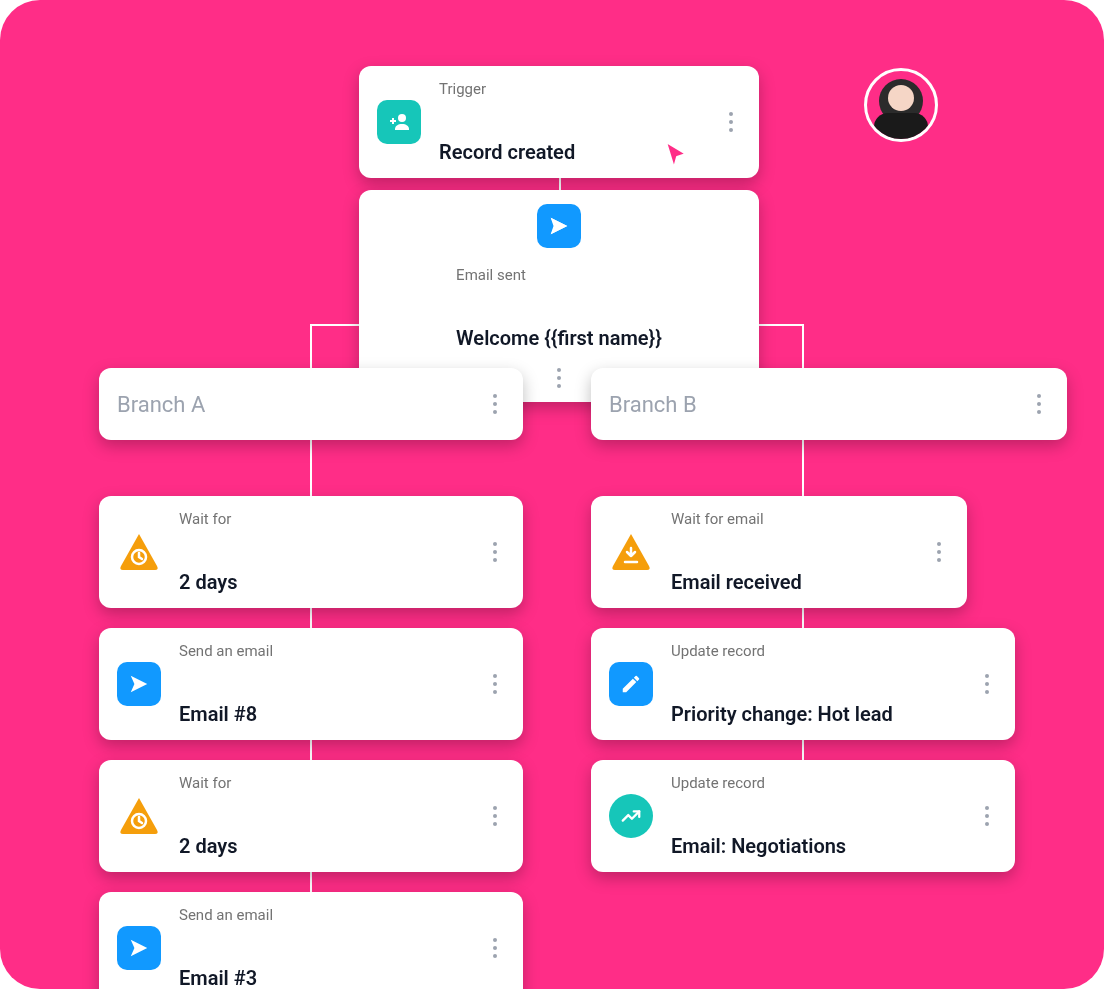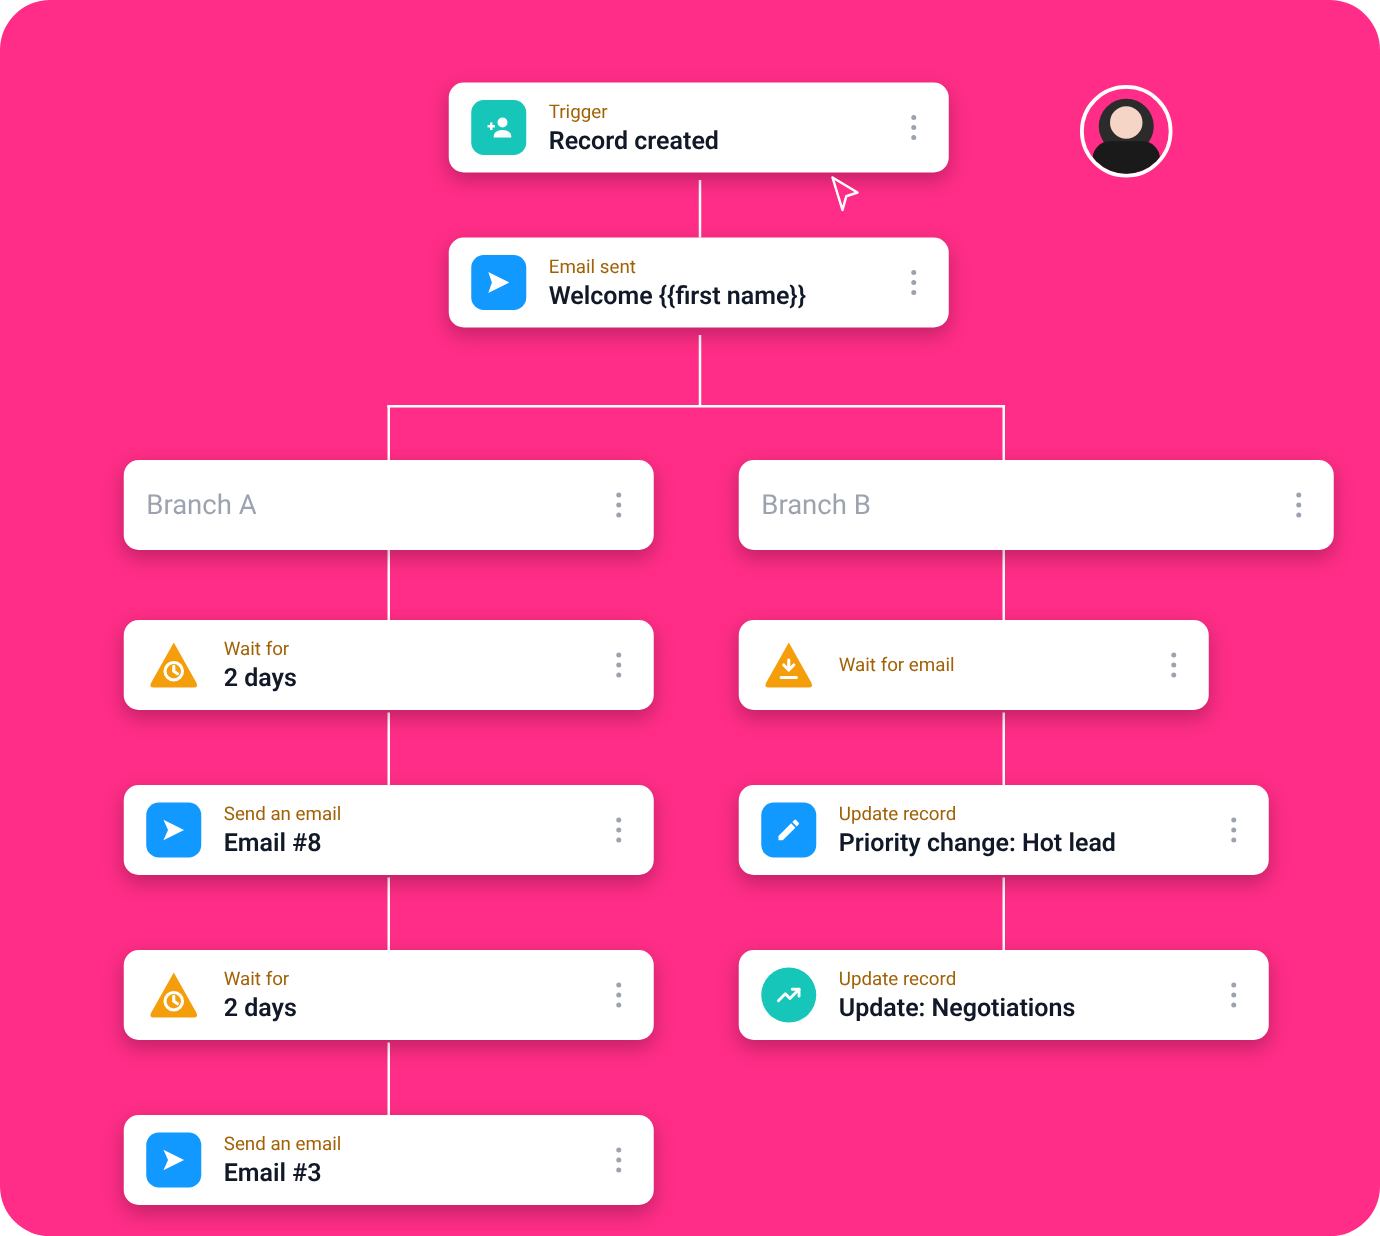"Trigger" .node .label-small { color: #a16207 -> #737373 }
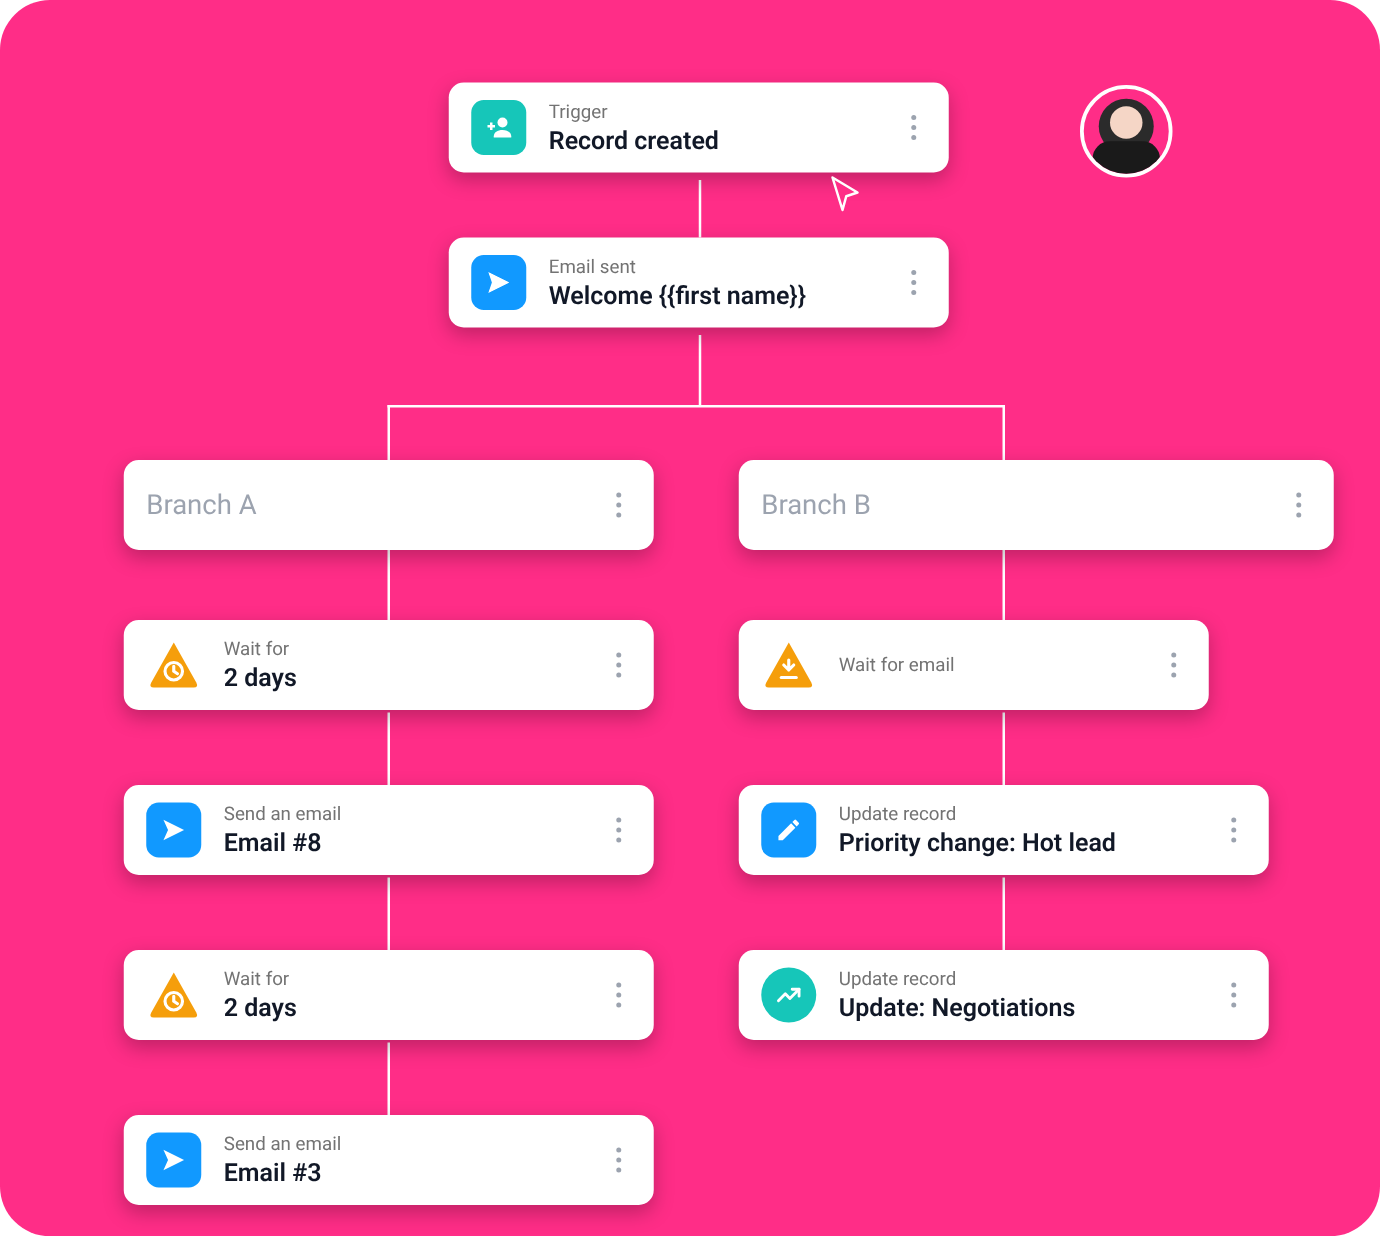"Record created" .node .label-big { margin-top: none -> 40px }
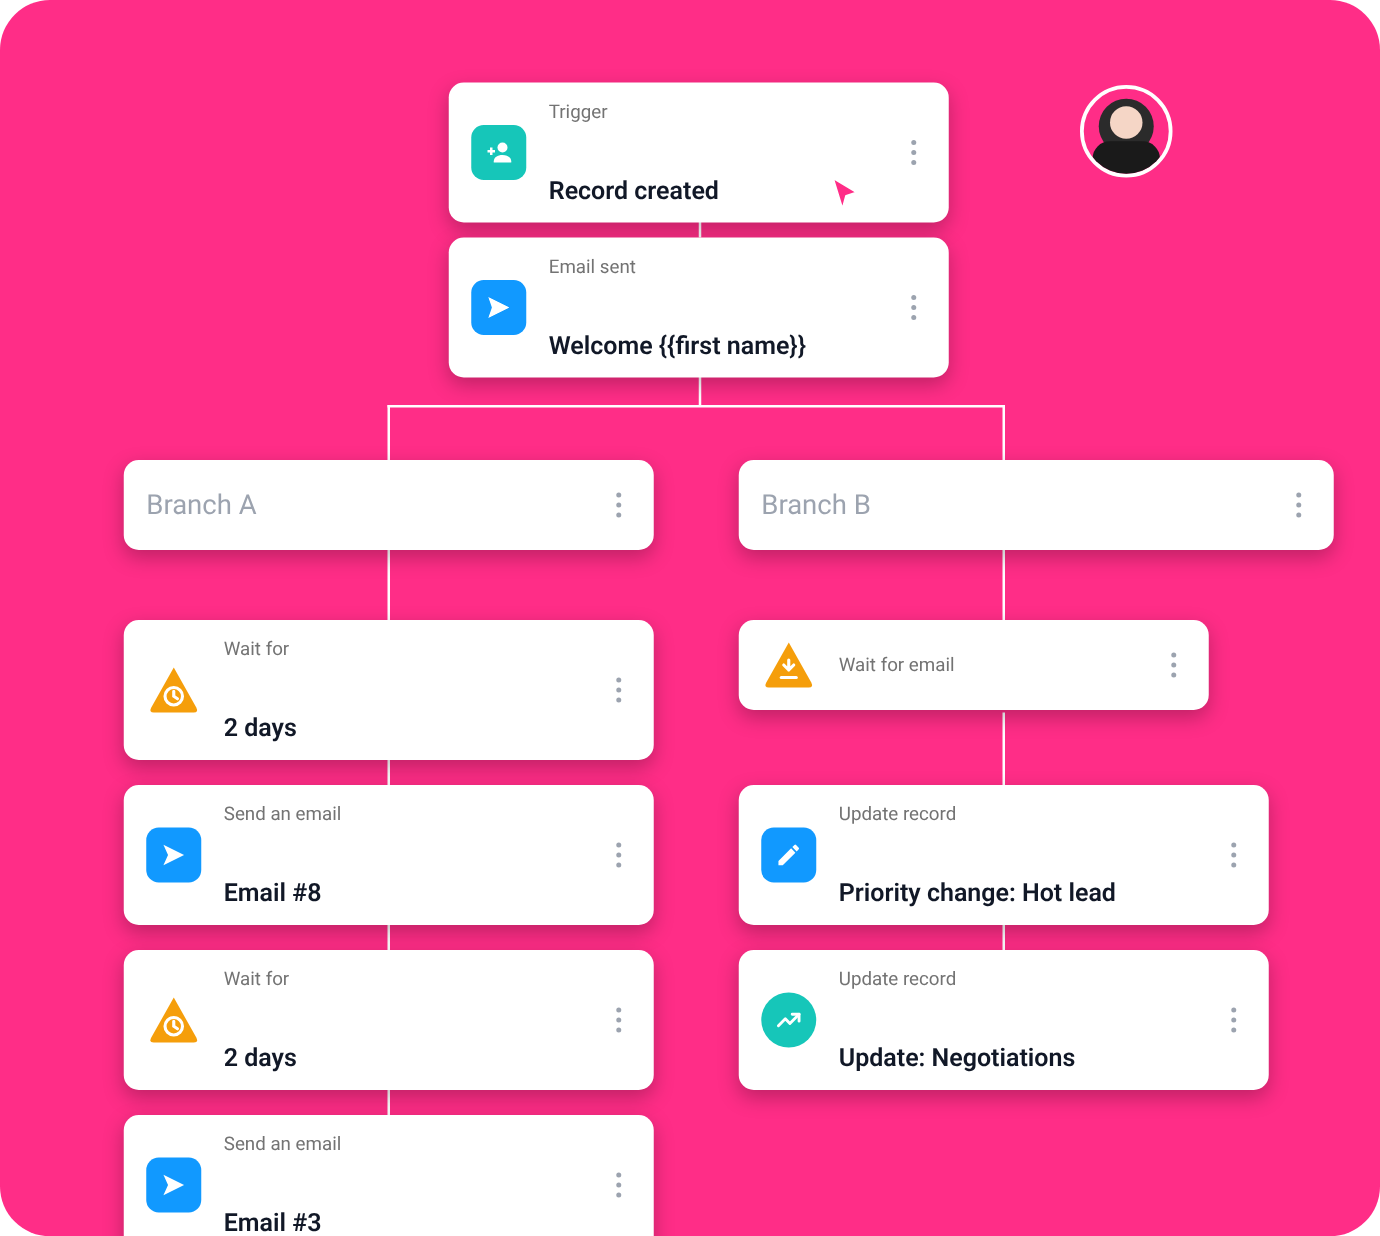"Email sent" div.node { flex-direction: none -> column }
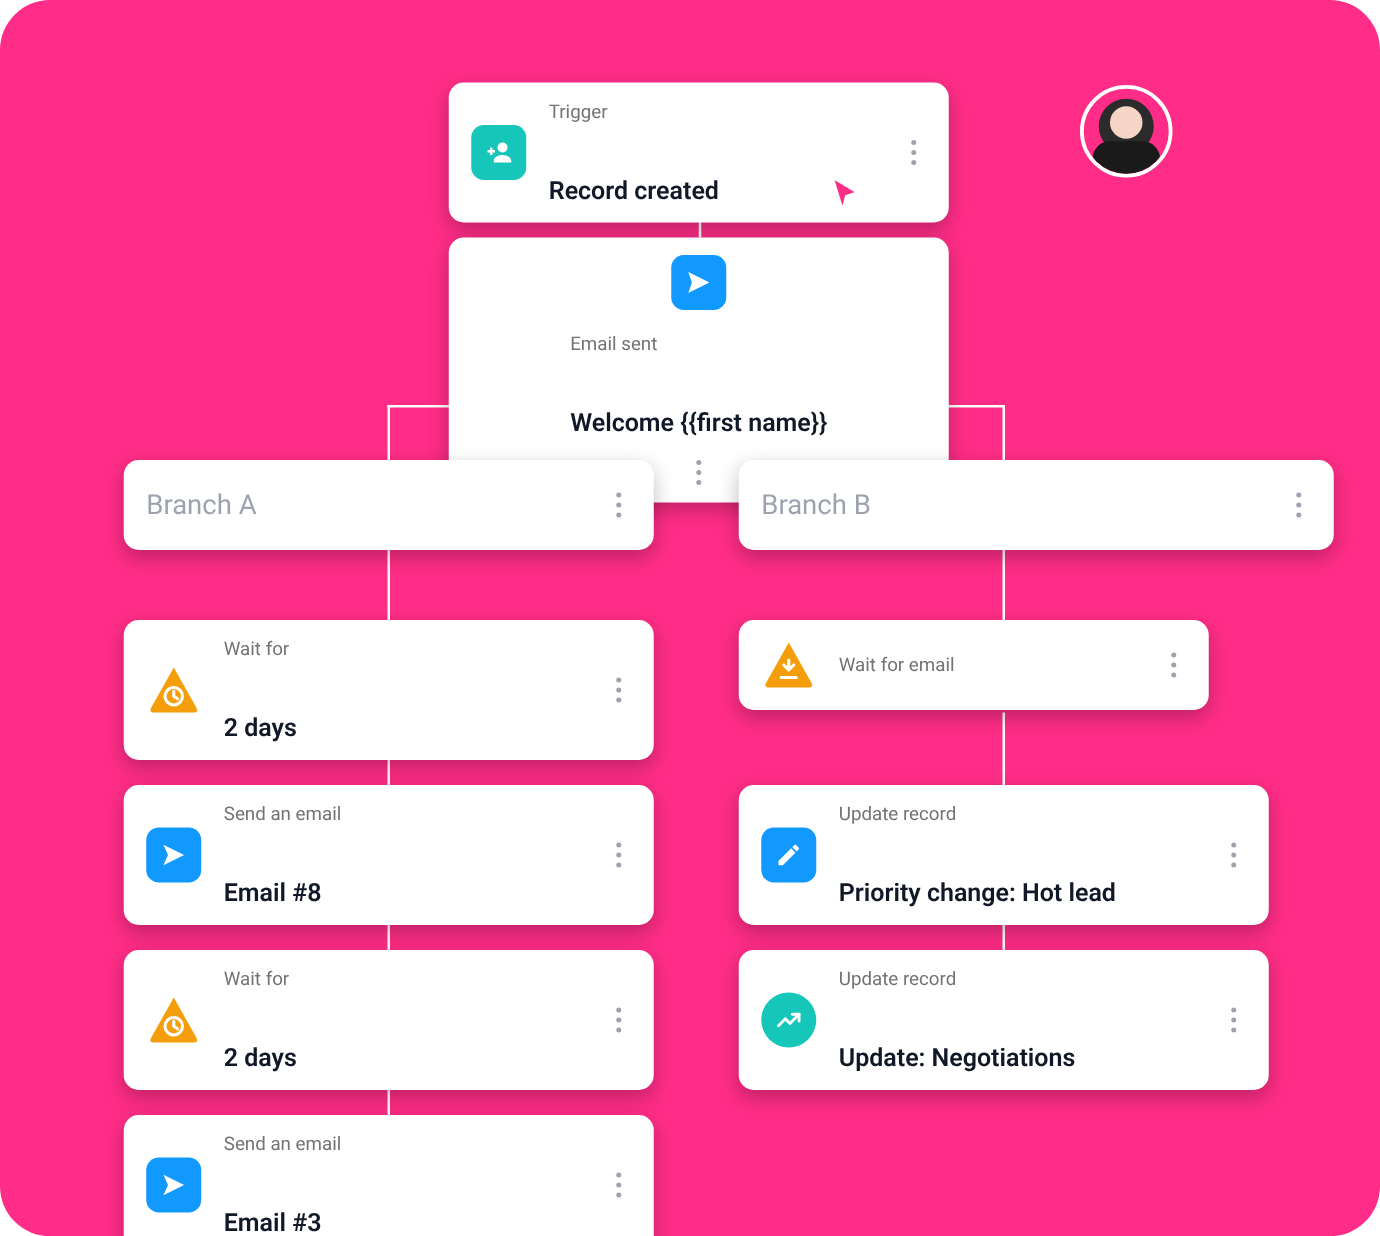"Email received" div.label-big { html: none -> <div>Email received</div> }
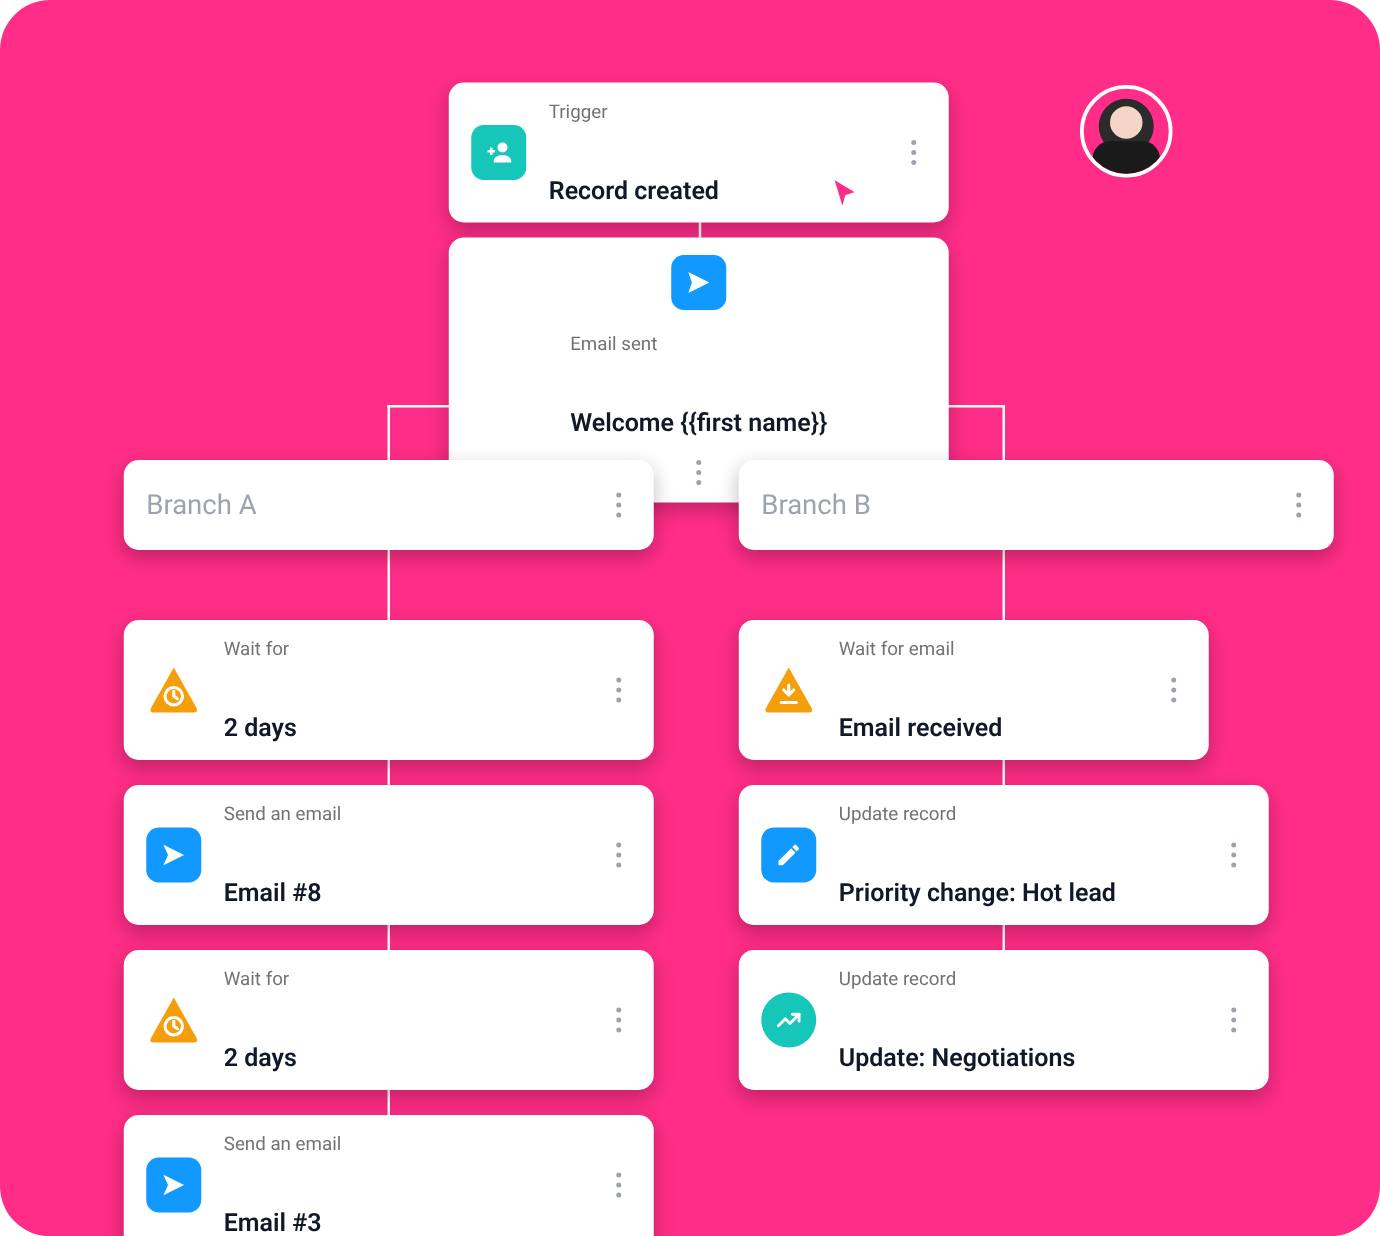"Update: Negotiations" div.label-big { text: Update -> Email }
